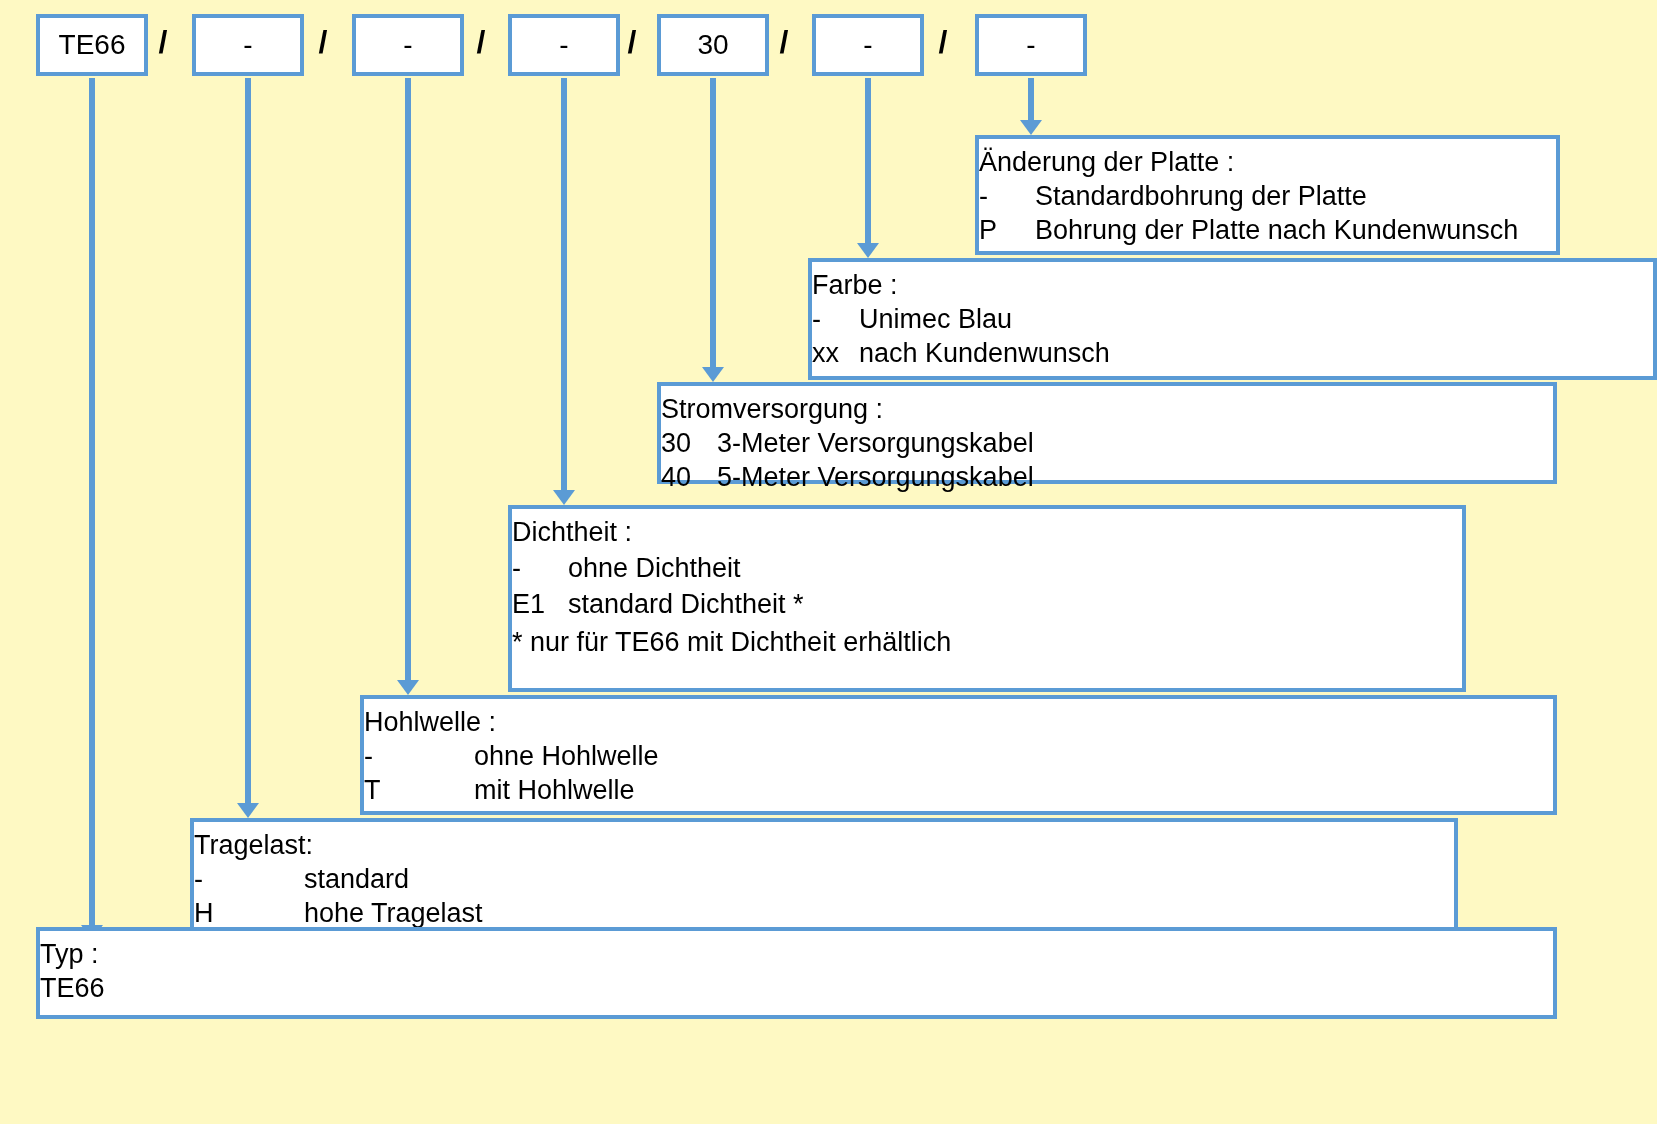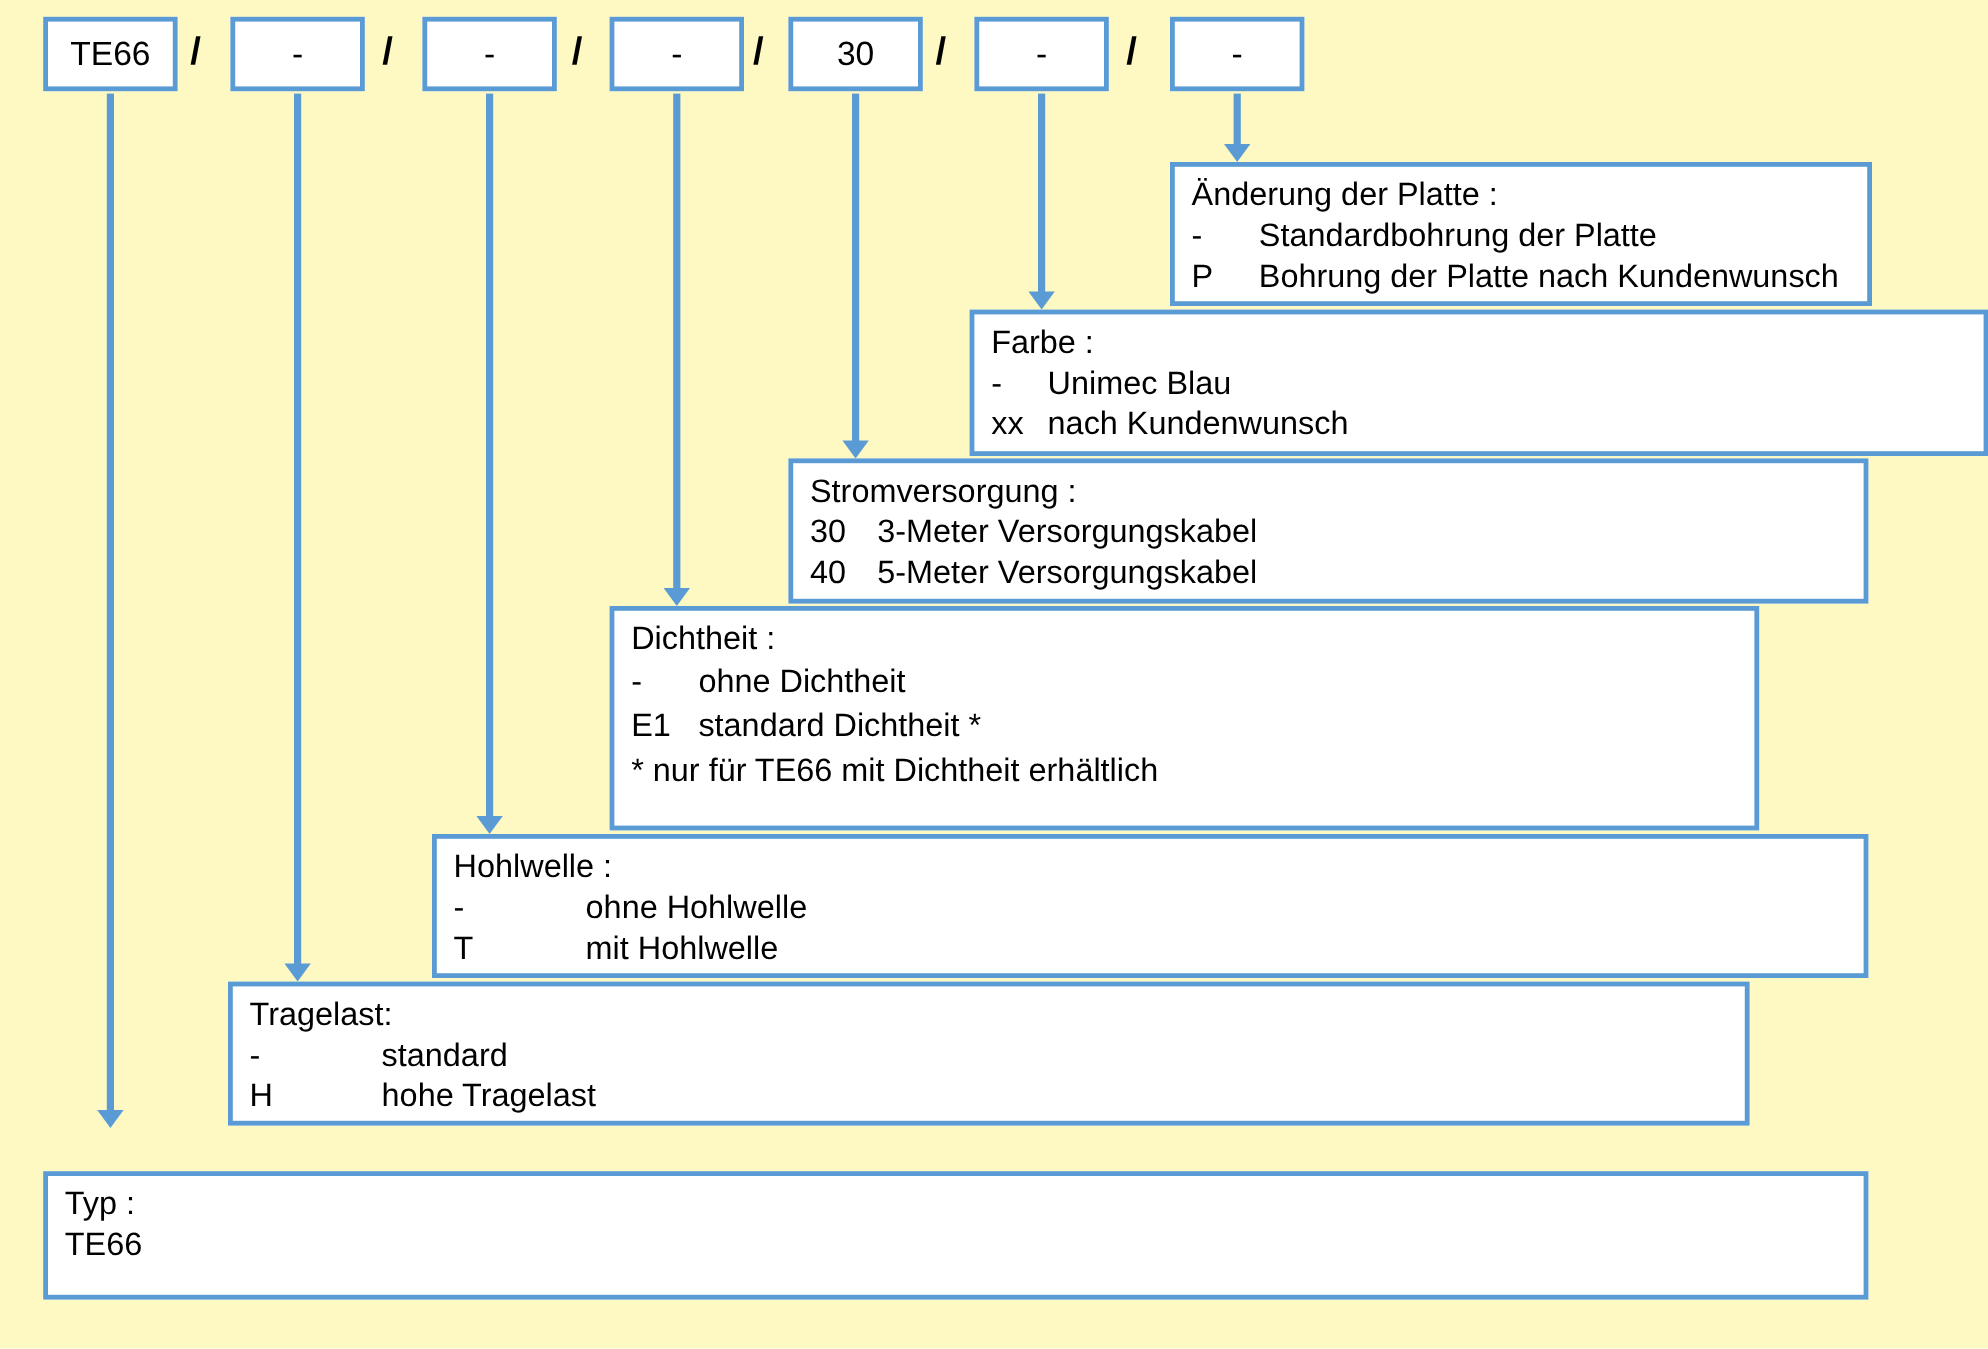"Änderung der Platte :" .detail-box { padding: 6px 14px -> 6px 0 }
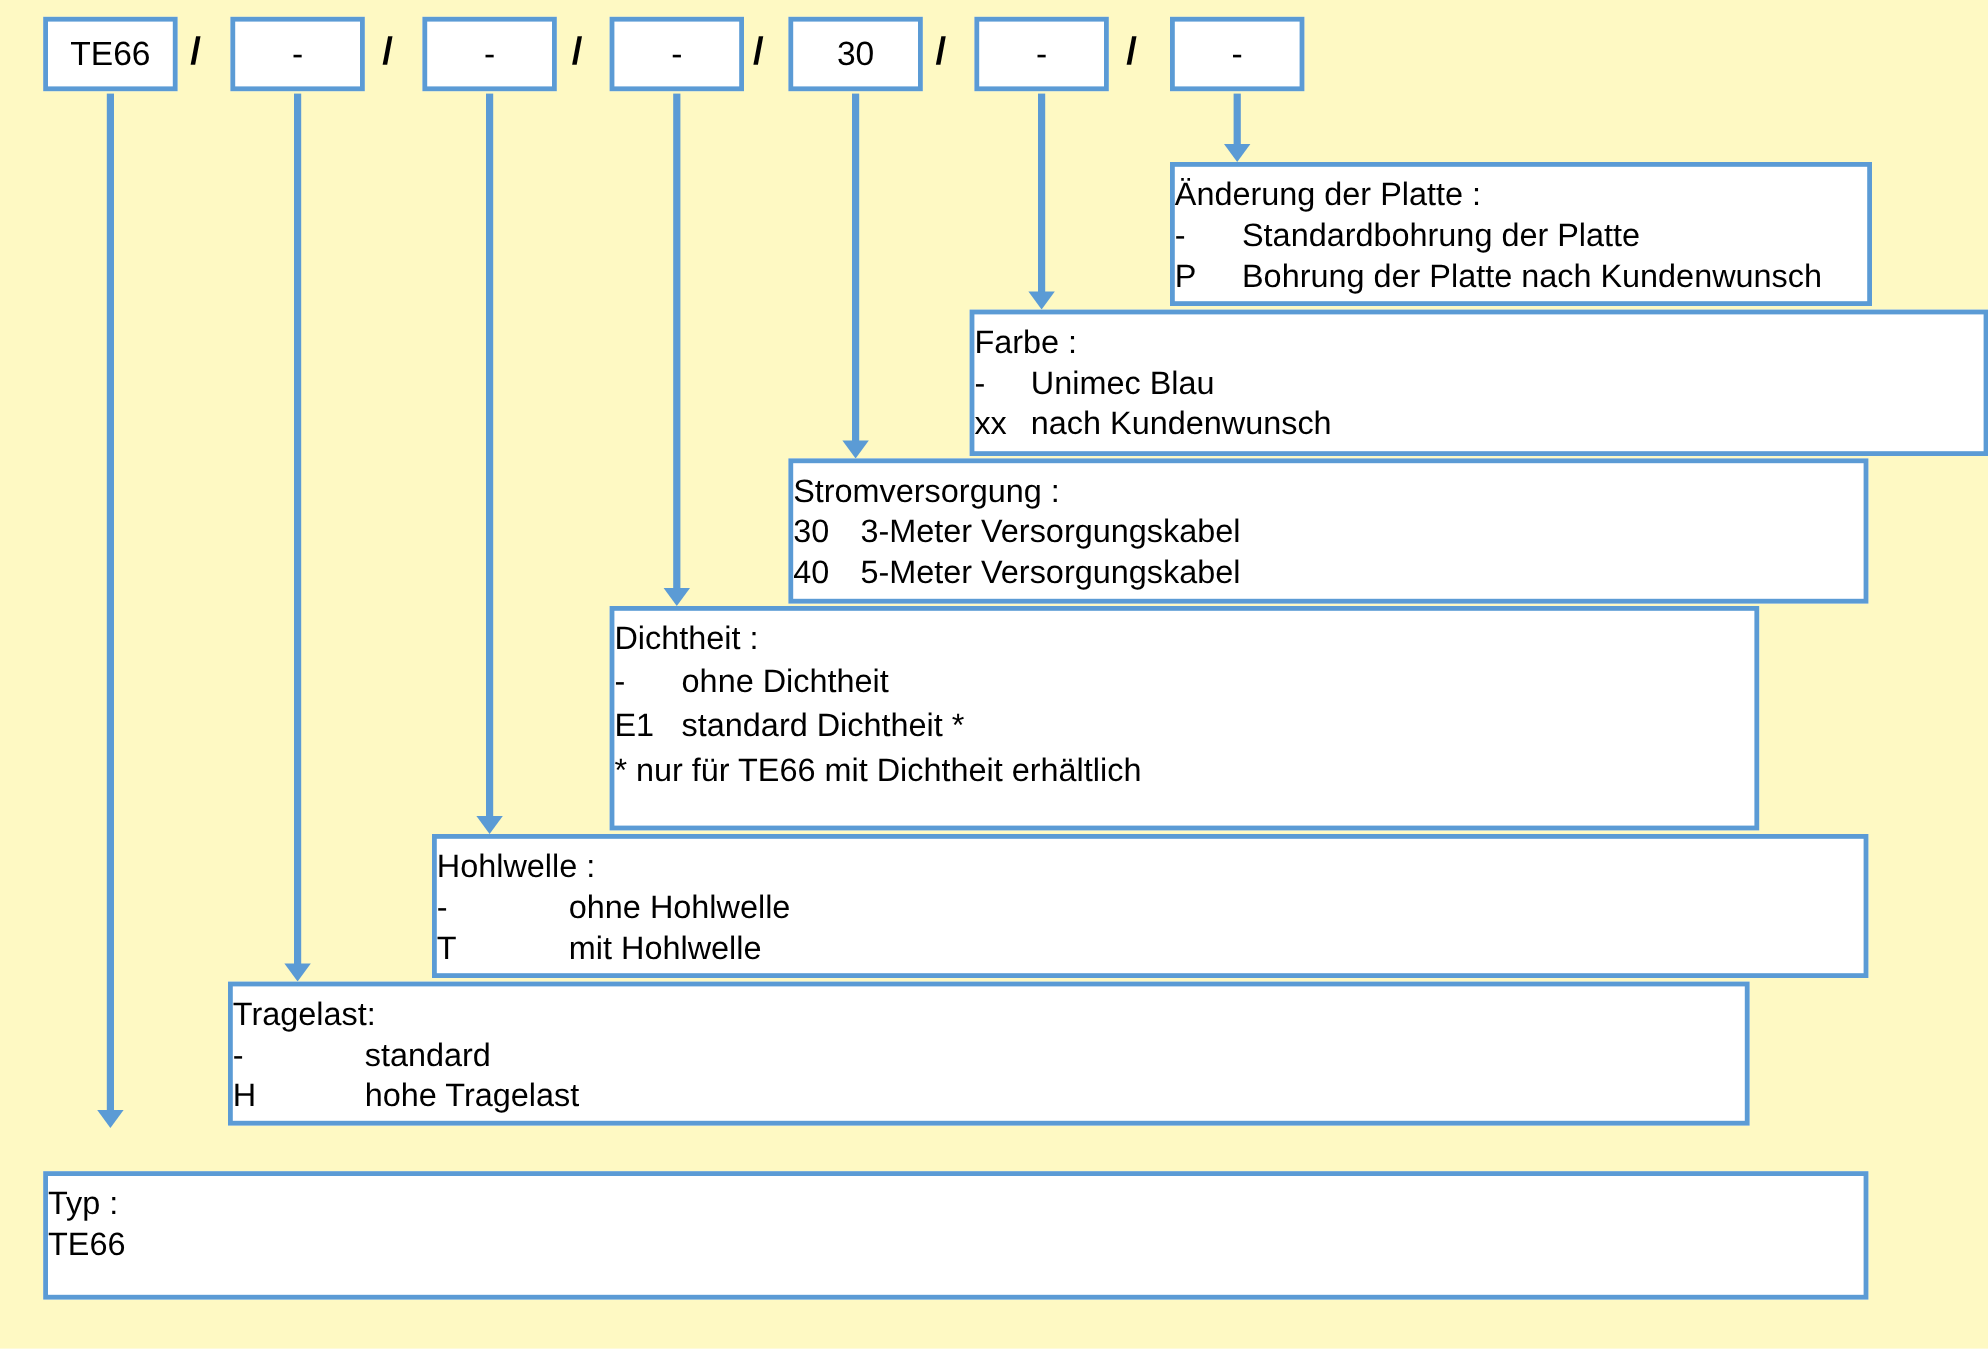"Stromversorgung :" .db-strom { height: 121px -> 102px }
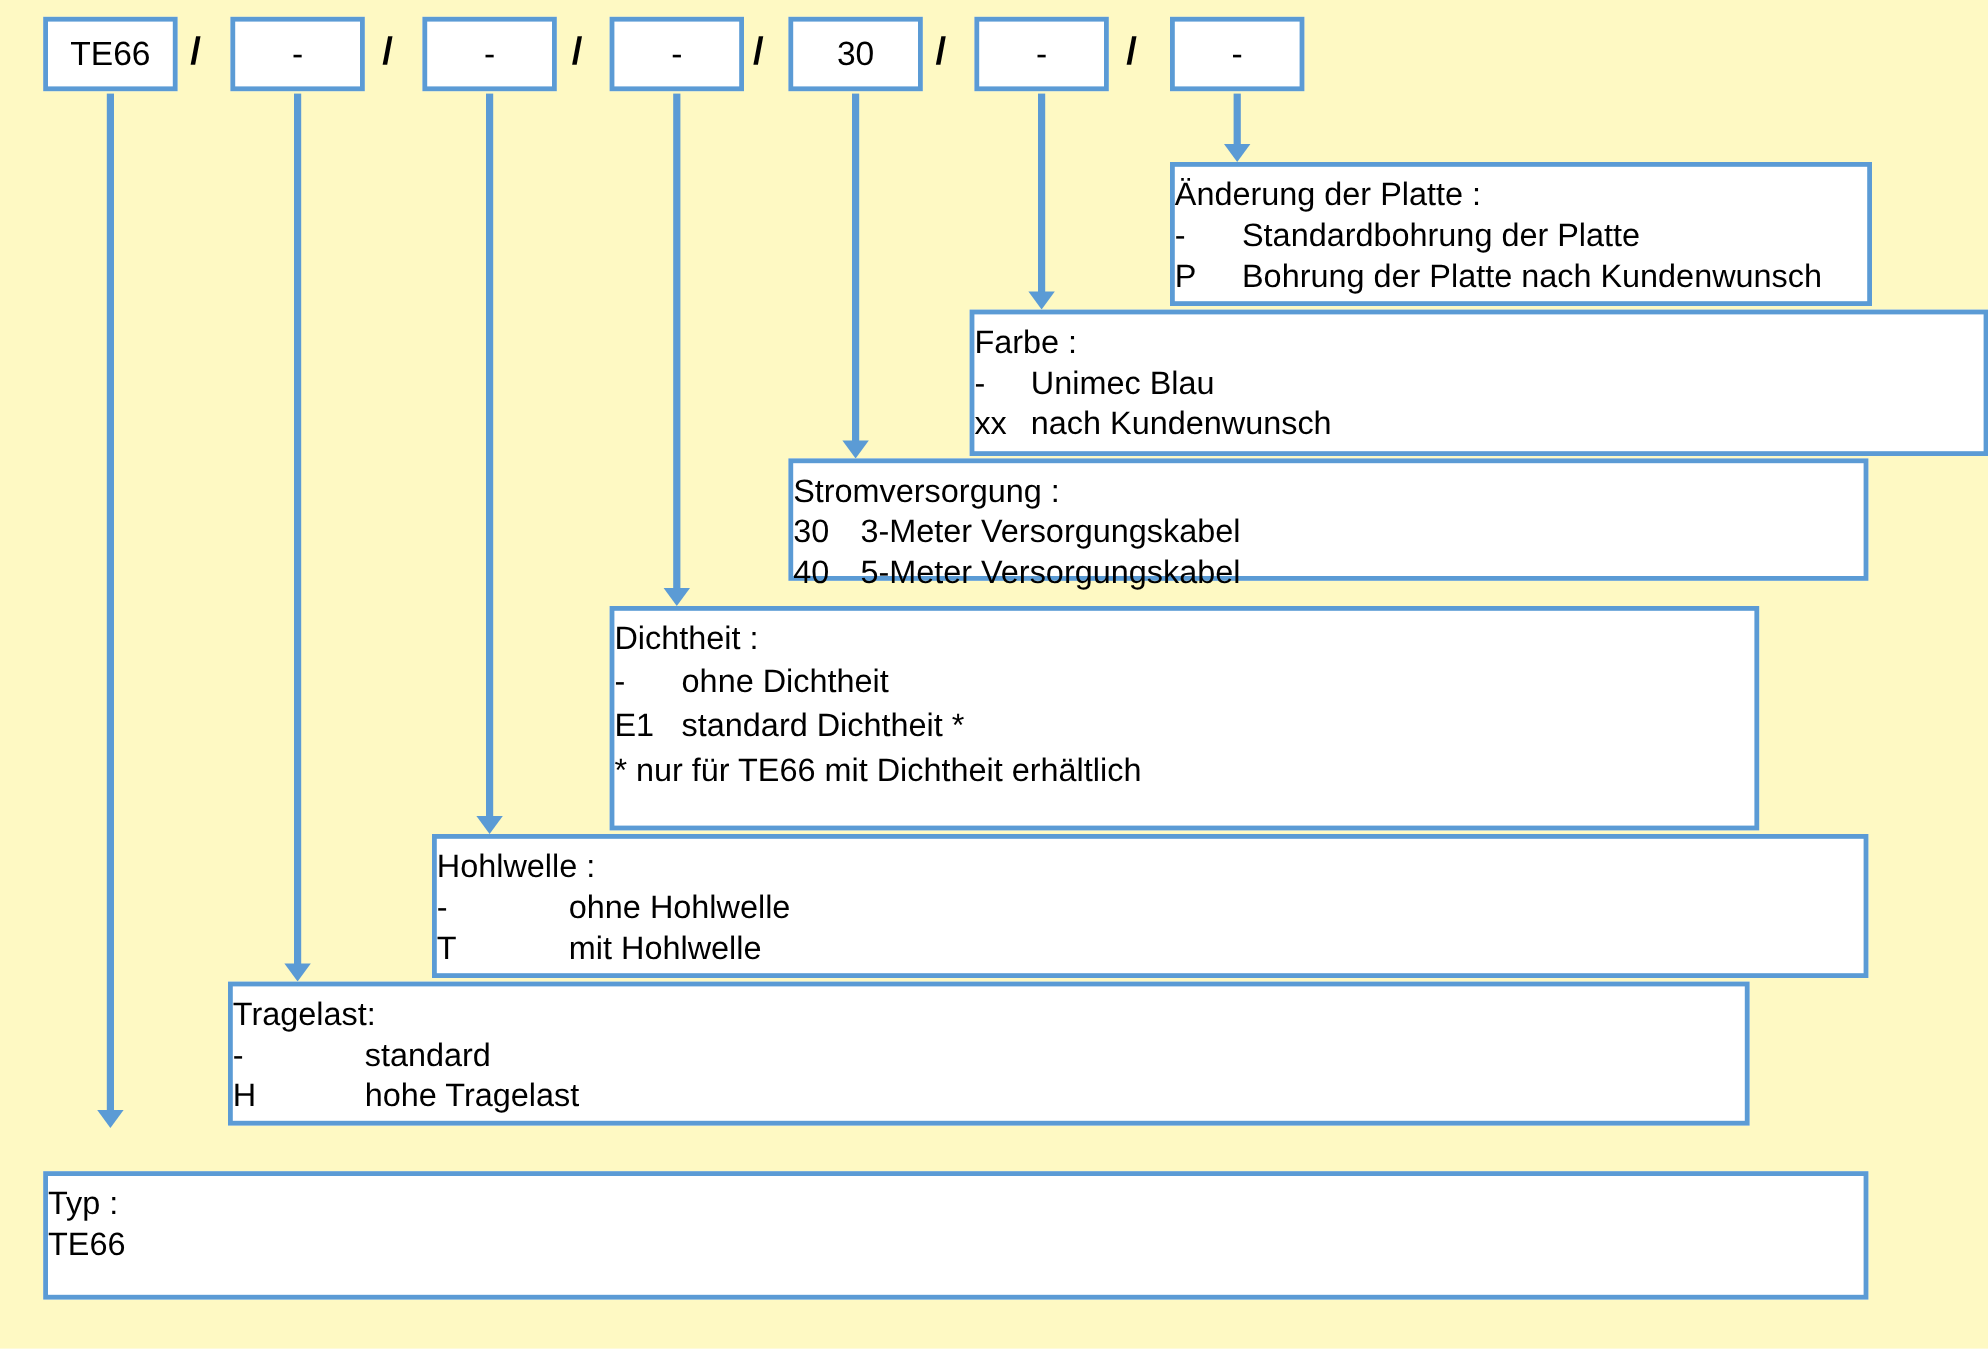"Typ :" .db-typ { height: 107px -> 92px; top: 976px -> 927px }
